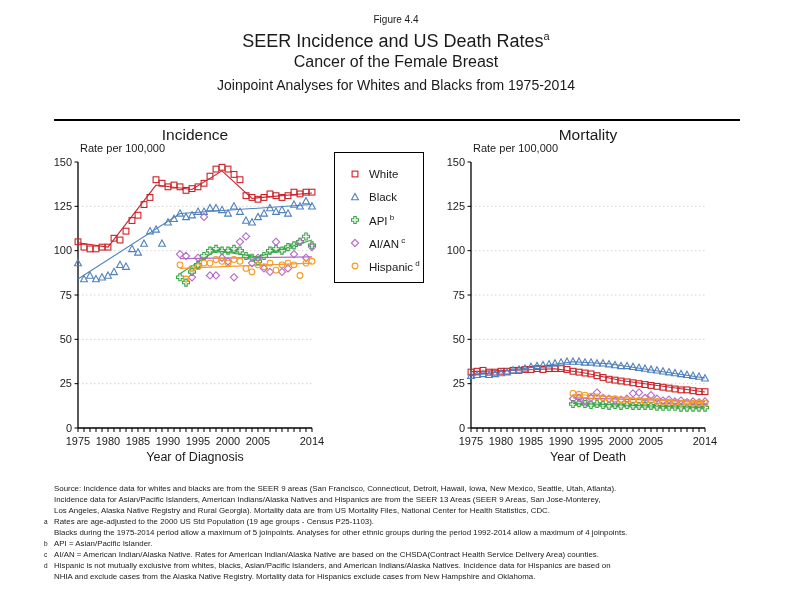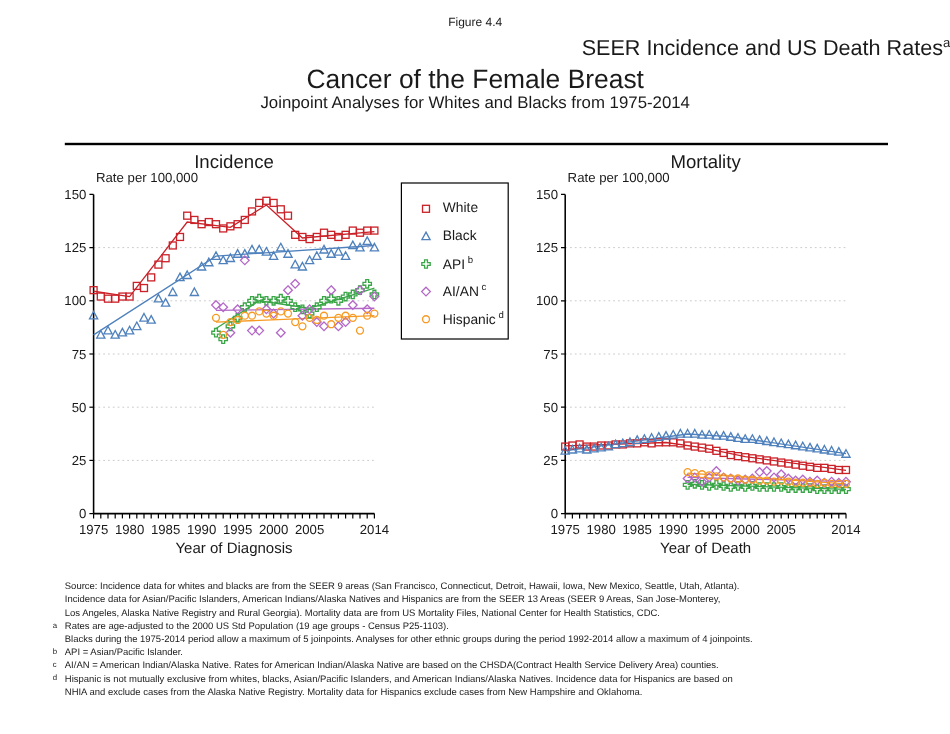"SEER Incidence and US Death" .title-main { text-align: right -> center }
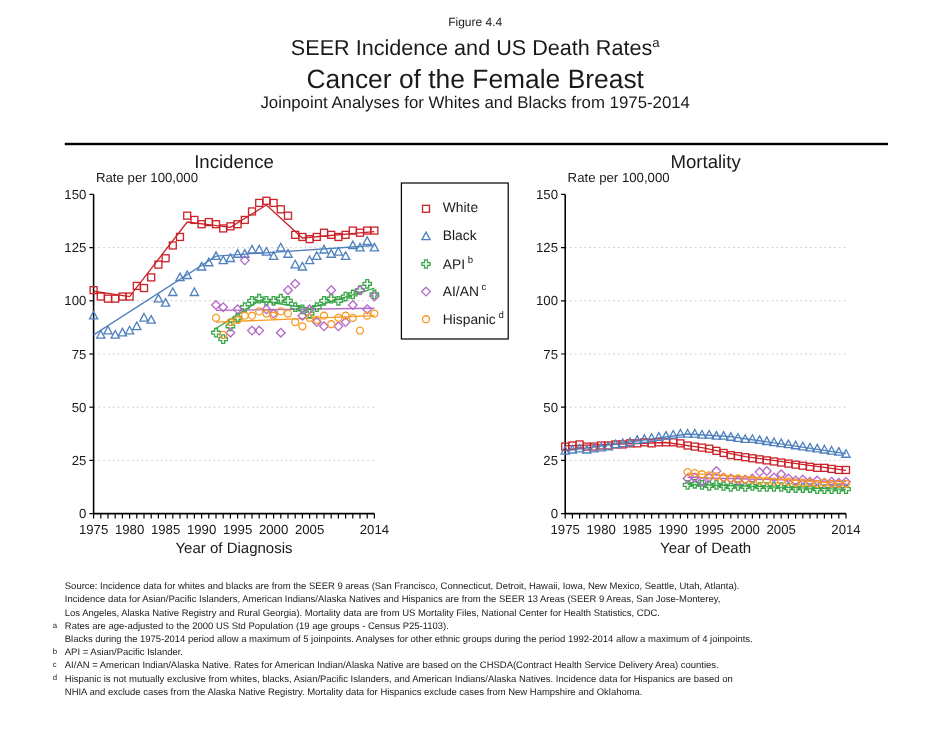"Cancer of the Female Breast" .title-sub { font-size: 22px -> 16px }
